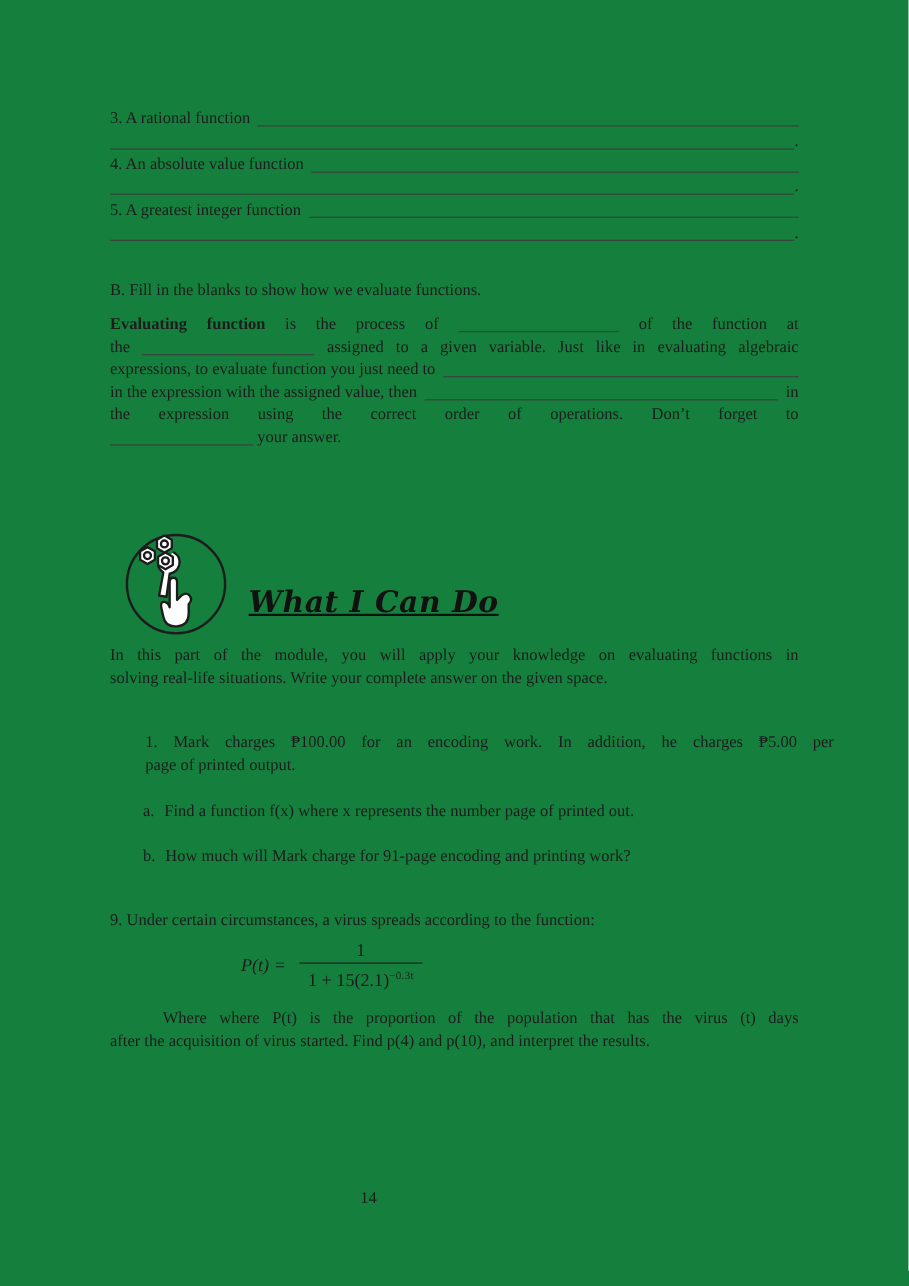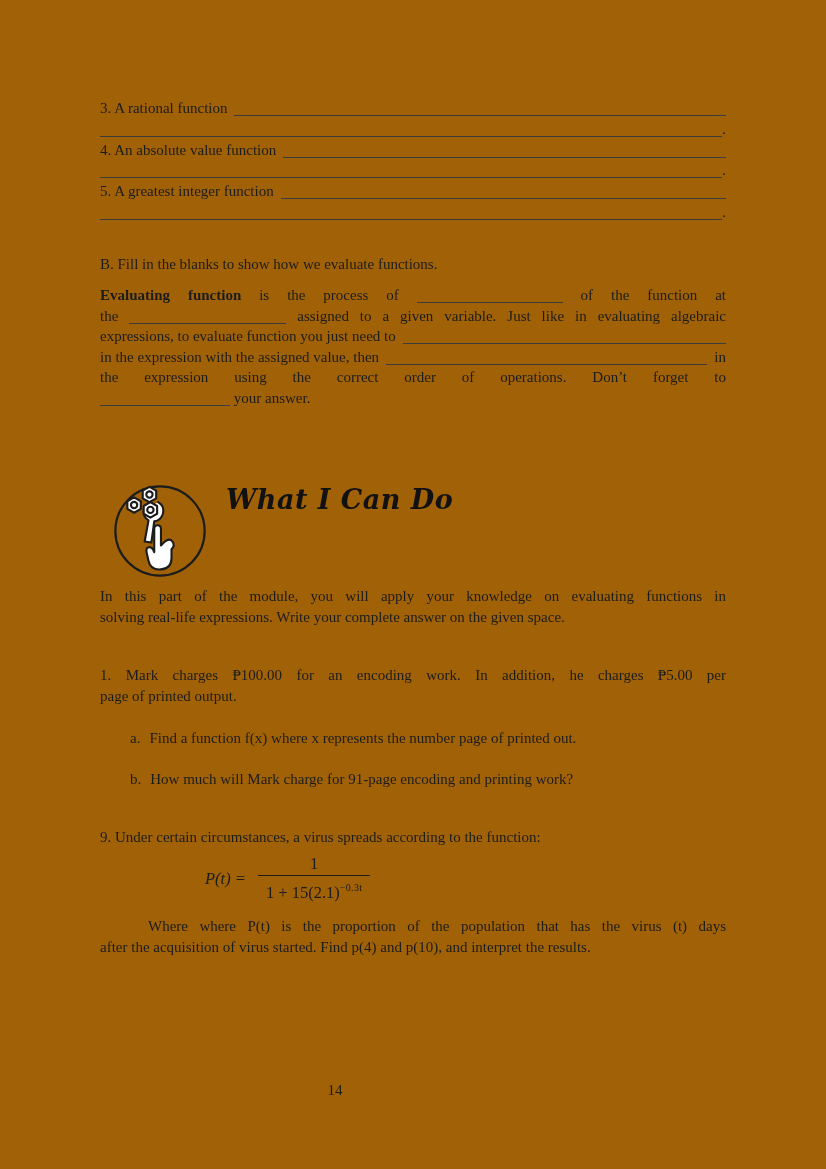"3. A rational function" .page { background: #a16207 -> #15803d }
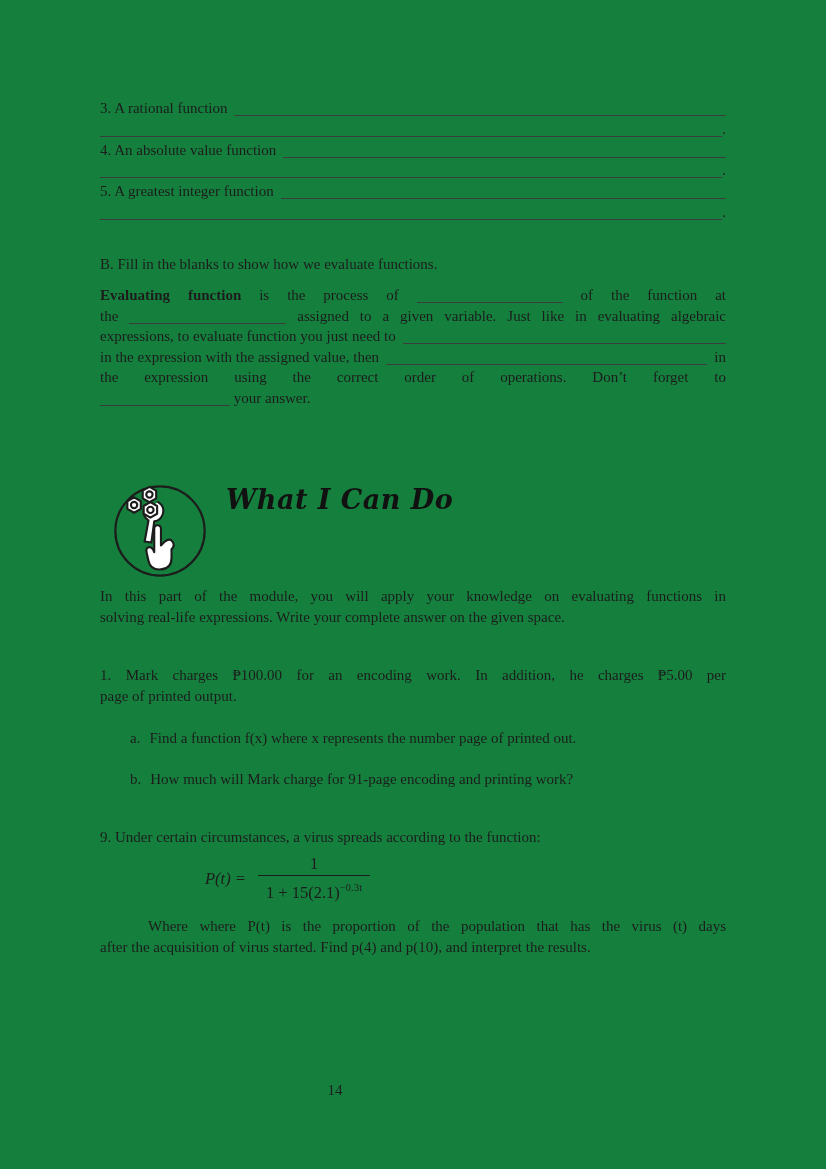"What I Can Do" div.abs { text-decoration: none -> underline; top: 484px -> 532px }
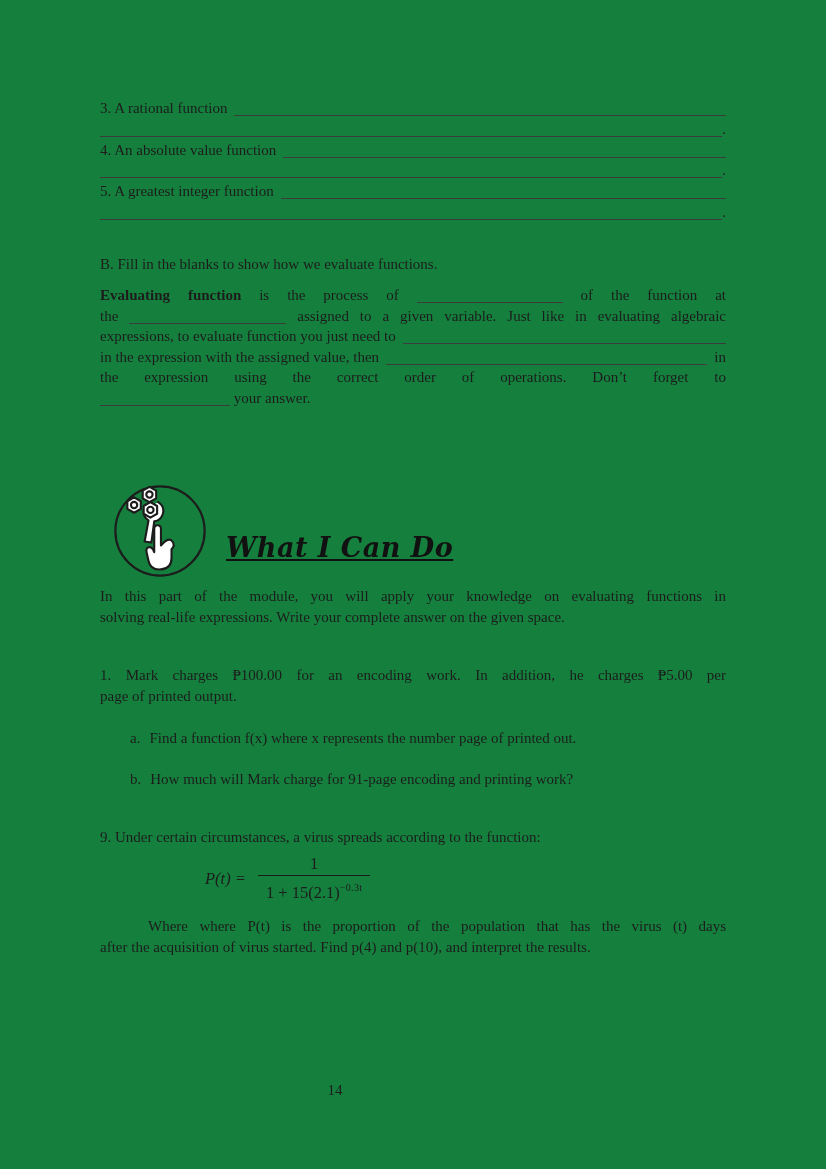"solving real-life expressions. Write" div.lline { text: expressions -> situations }
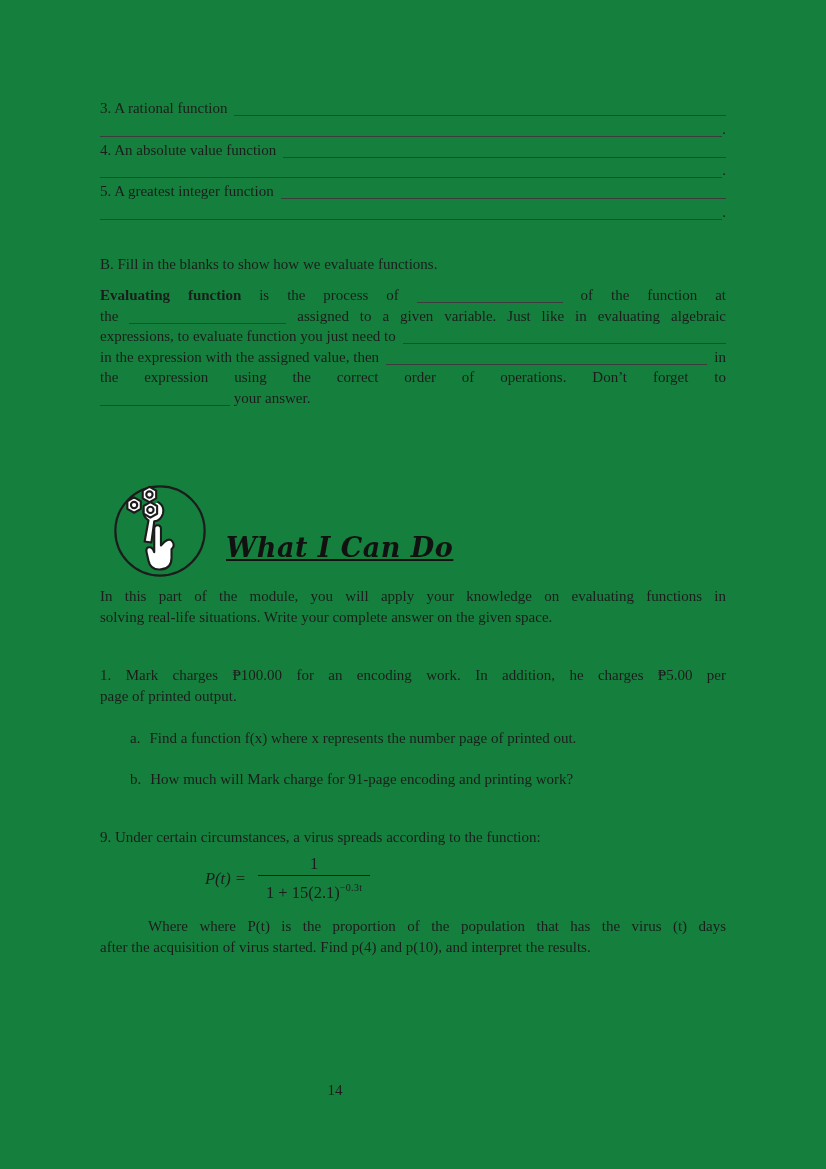"1. Mark charges ₱100.00 for" div.abs { margin-left: none -> 32px }
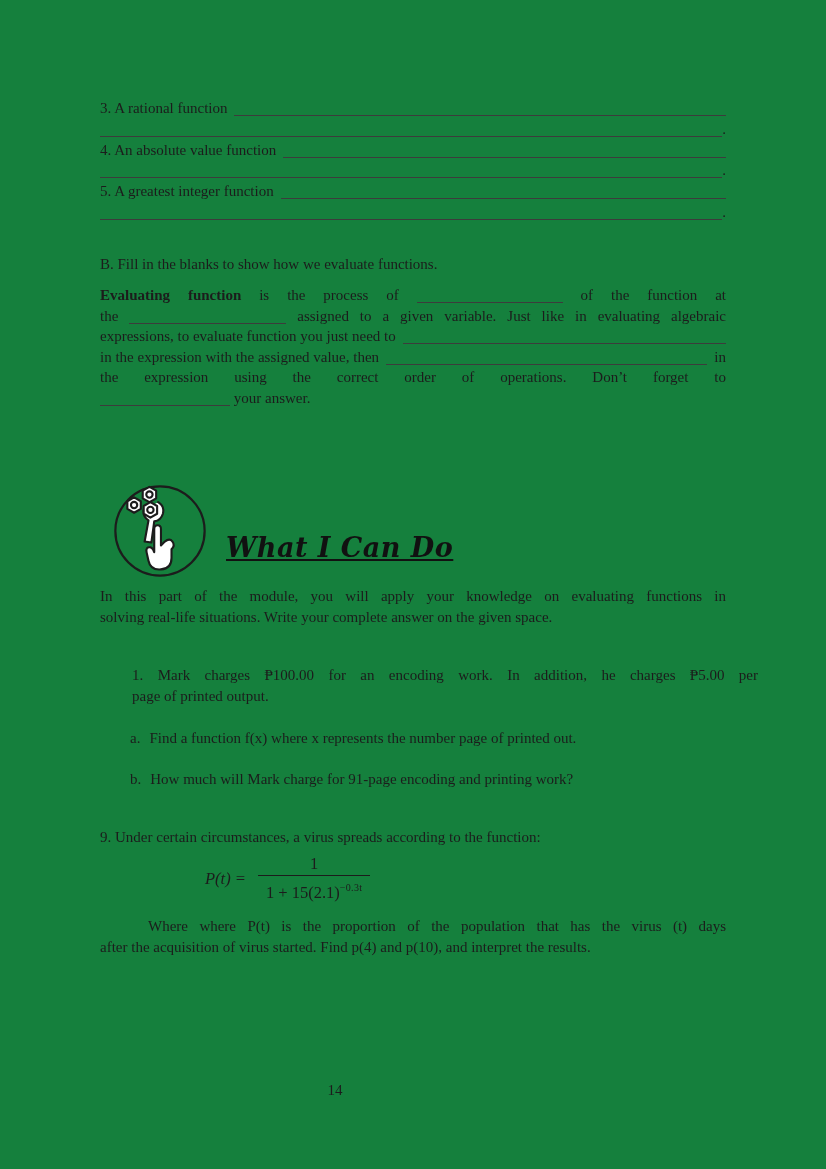"P(t) =" div.abs { left: 205px -> 219px }
